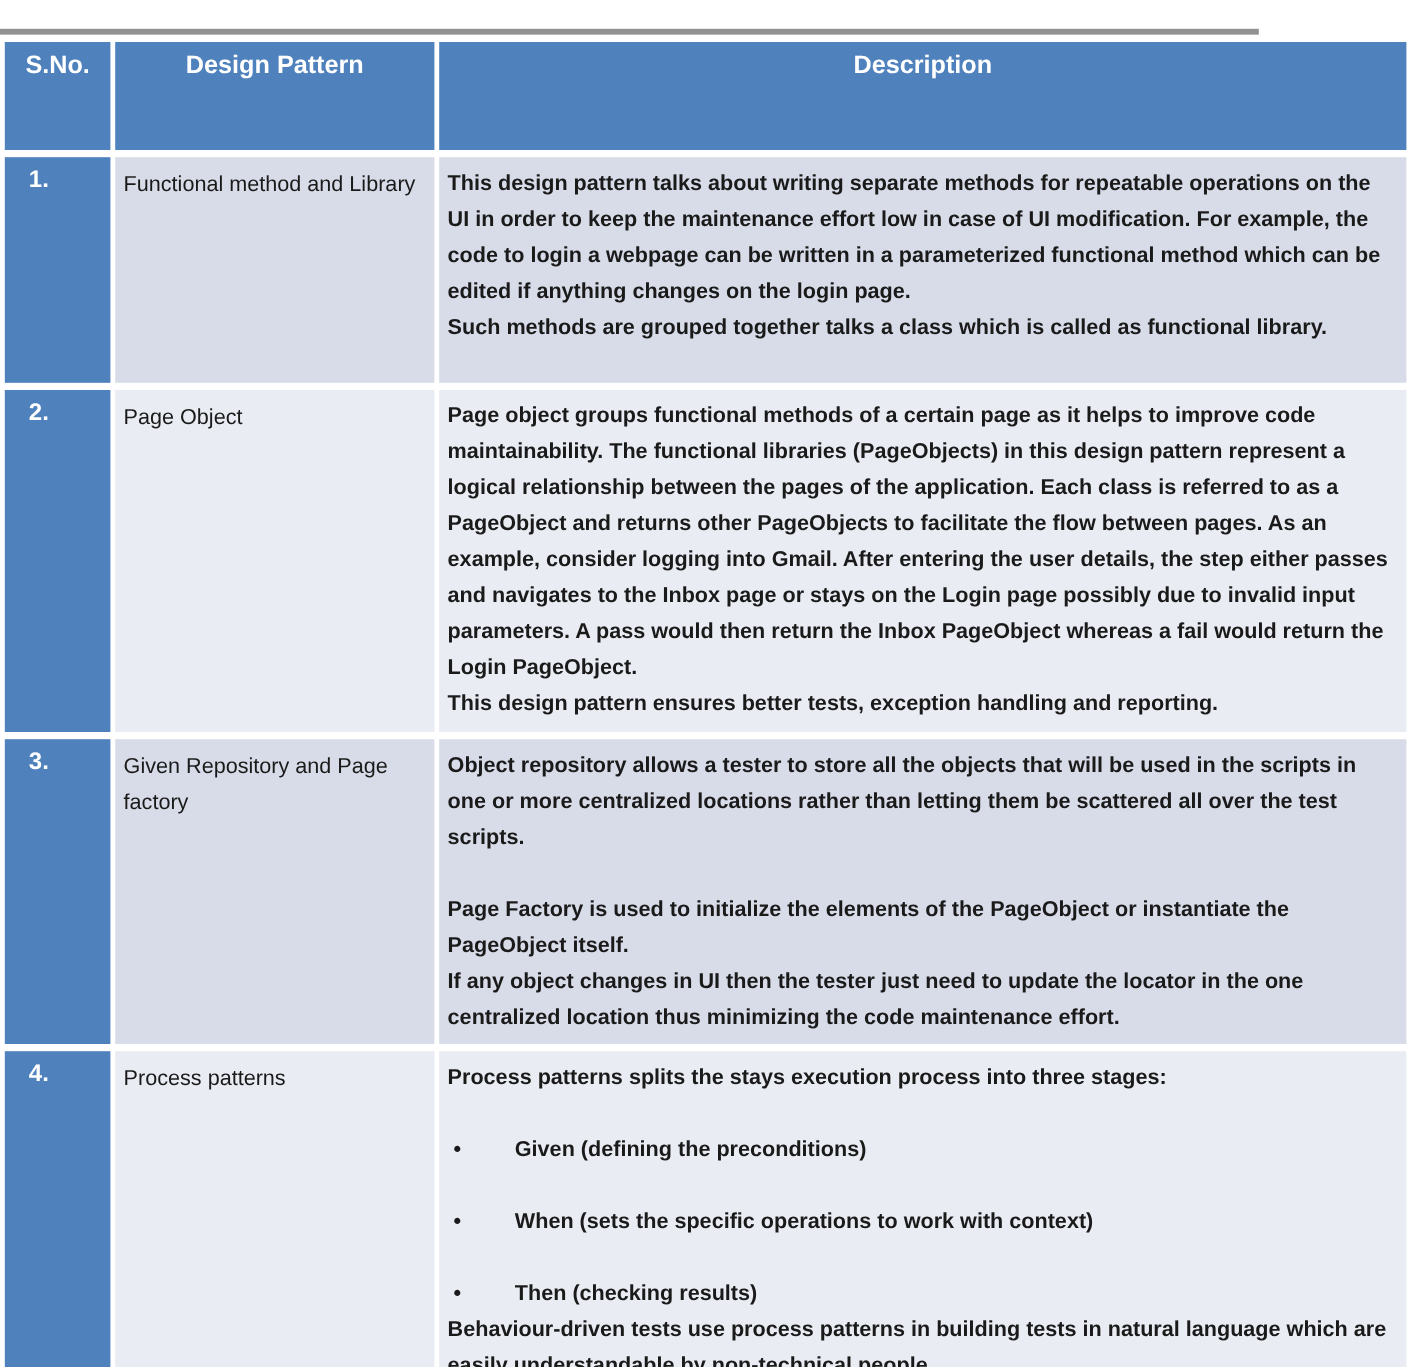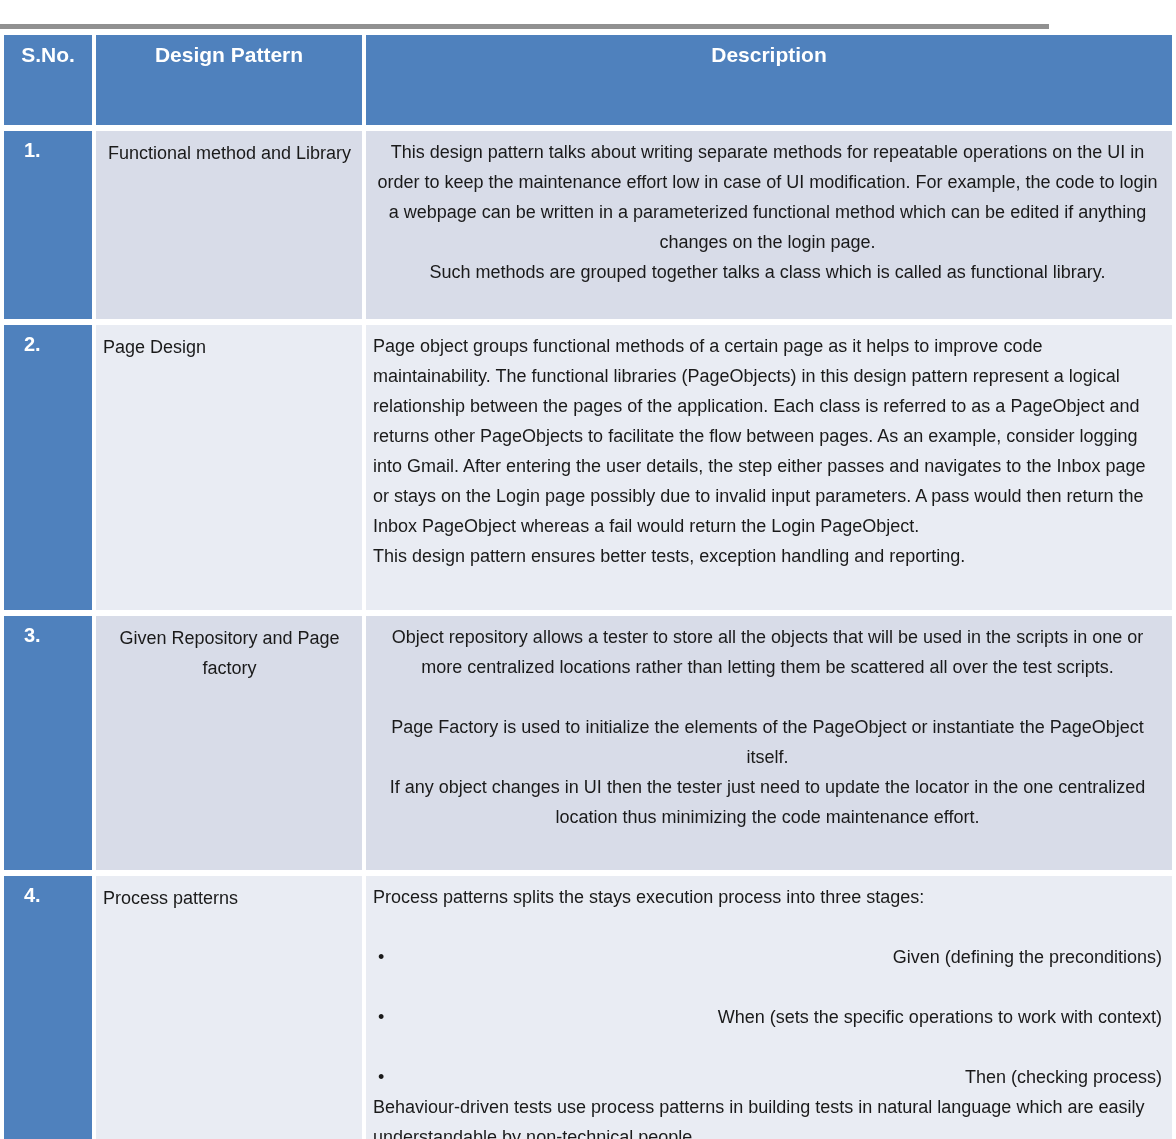"Functional method and Library" tr.band-dark td.pat, tr.band-dark td.desc { text-align: center -> none }
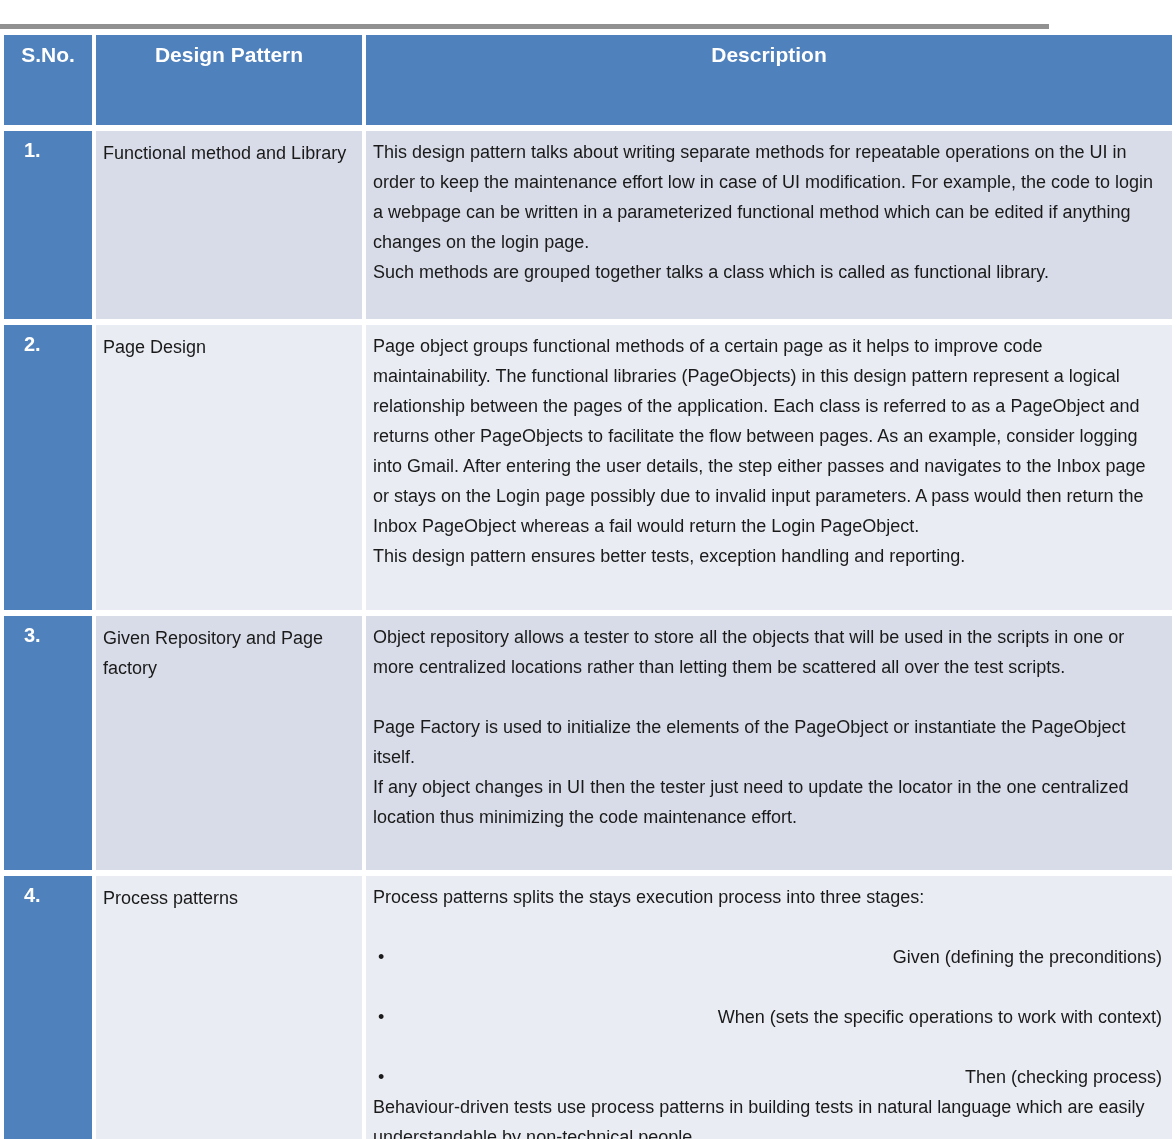"This design pattern talks about" td.desc { font-weight: none -> bold }
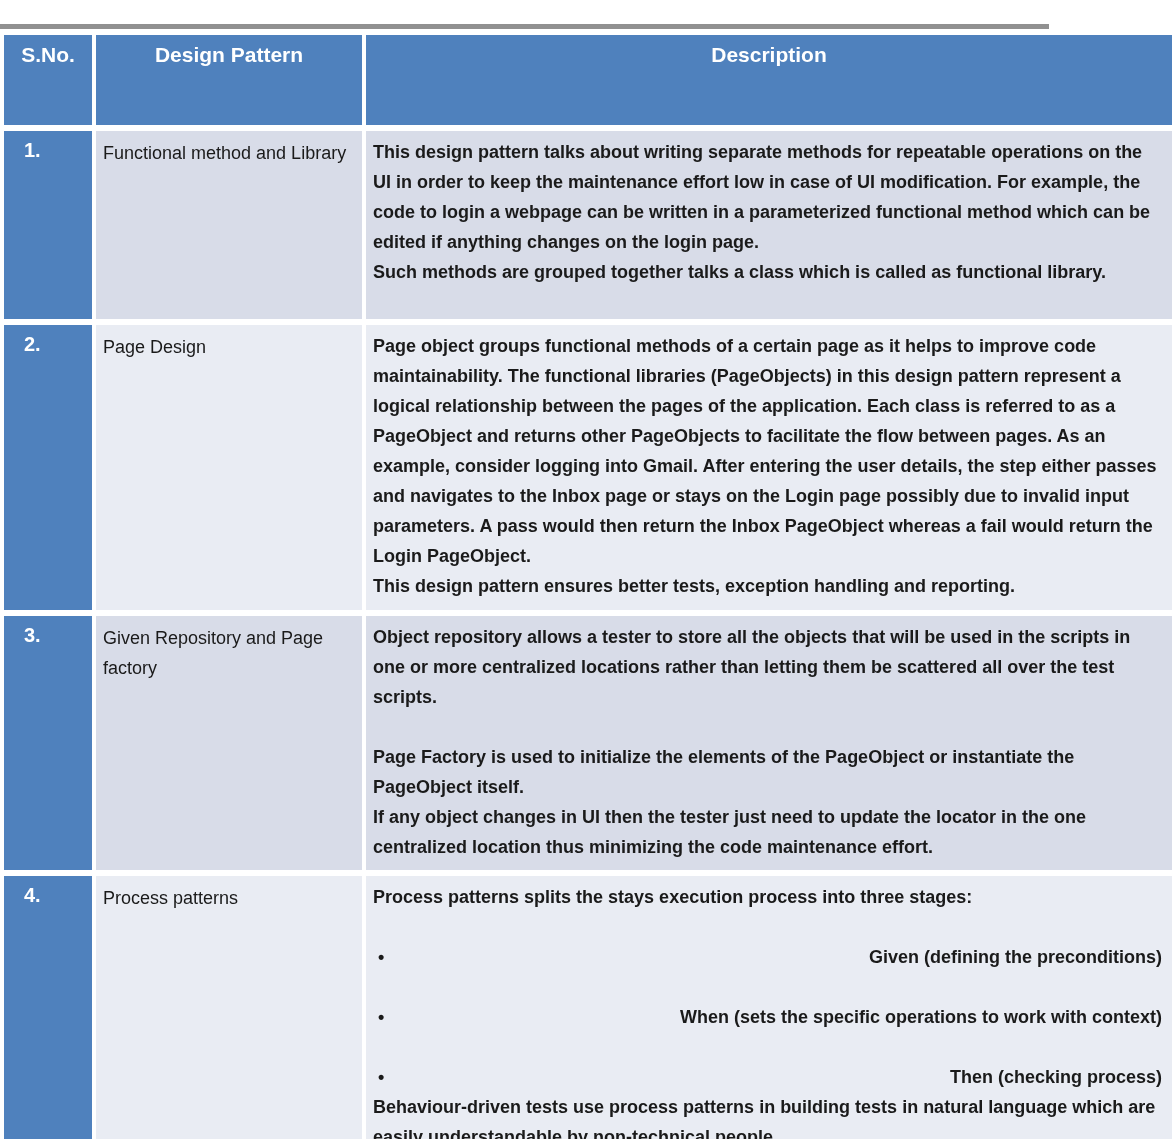"Page Design" td.pat { text: Design -> Object }
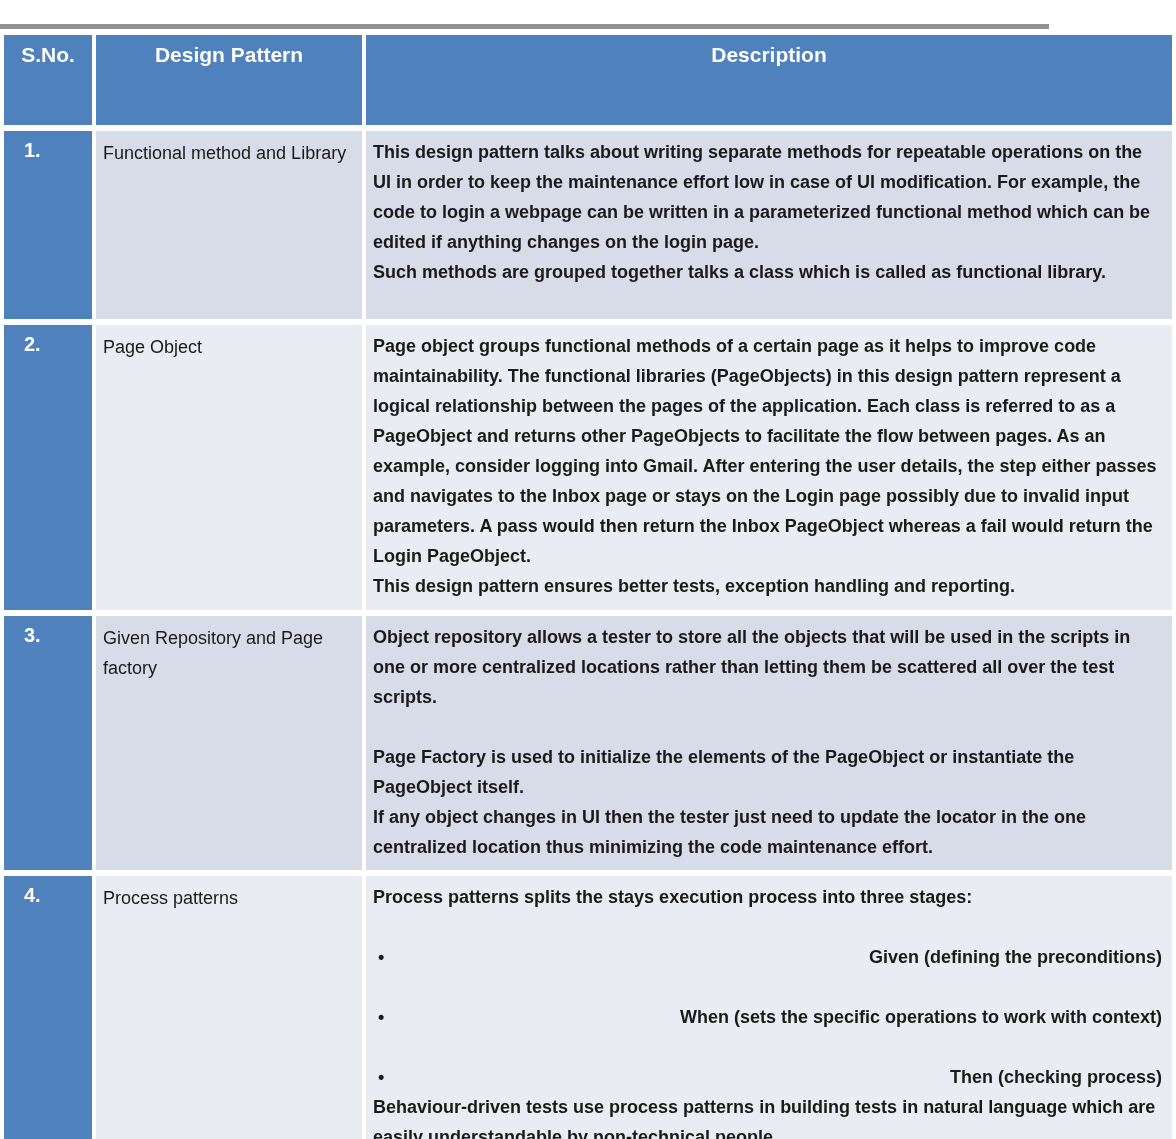"Given (defining the preconditions)" .btext { text-align: right -> none }
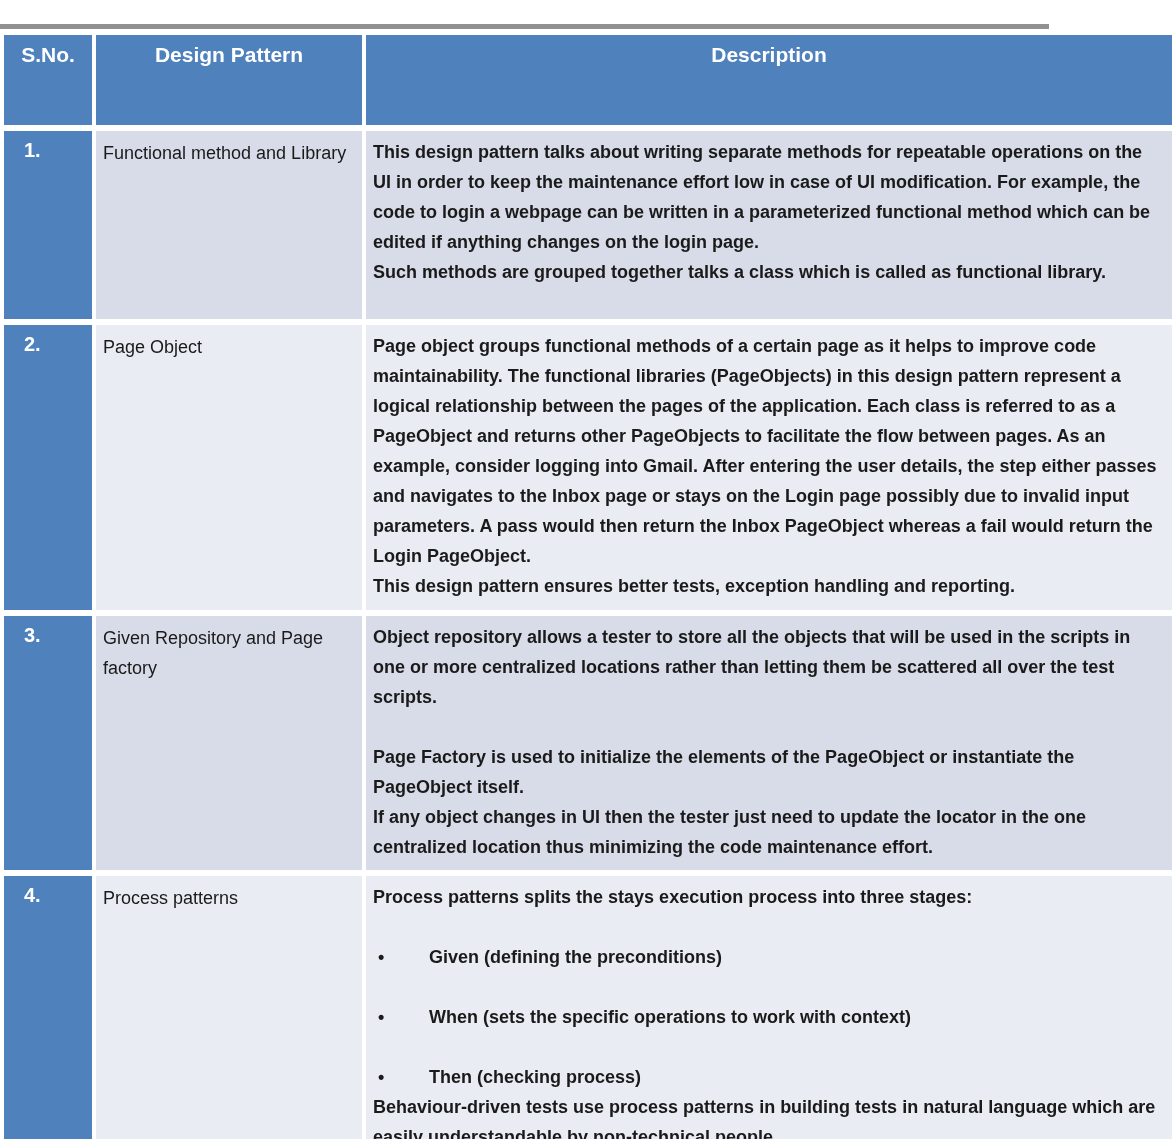"Then (checking process)" span.btext { text: process -> results }
